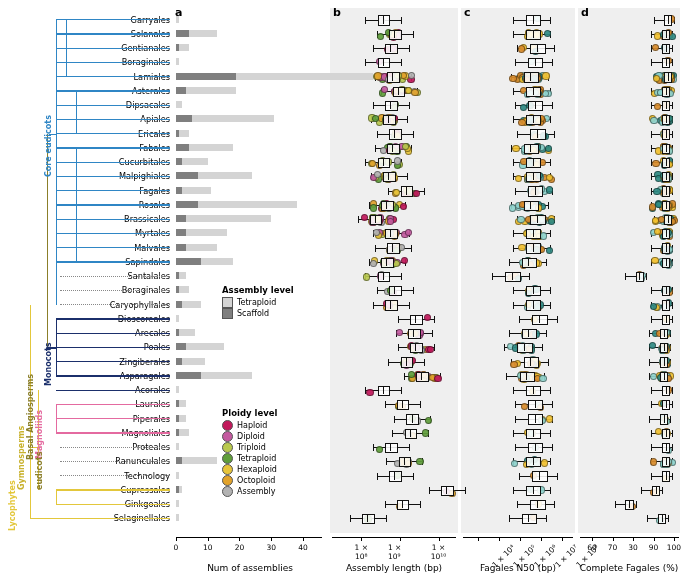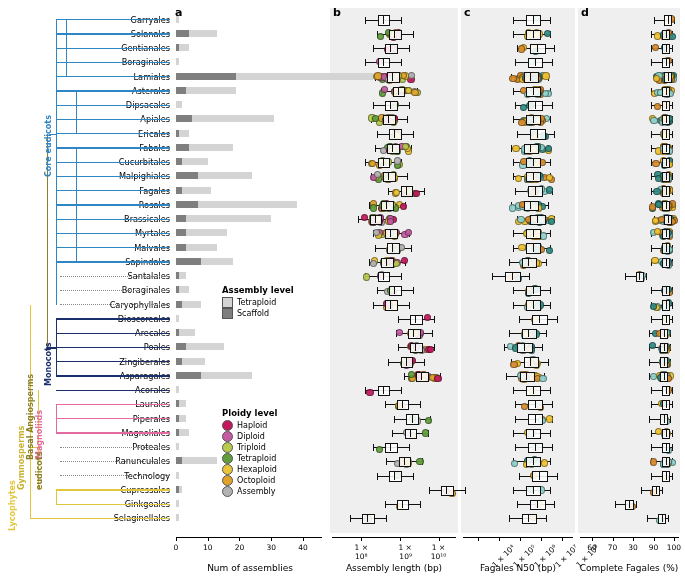"1 × 10⁹" div.tick { text-align: right -> left }
